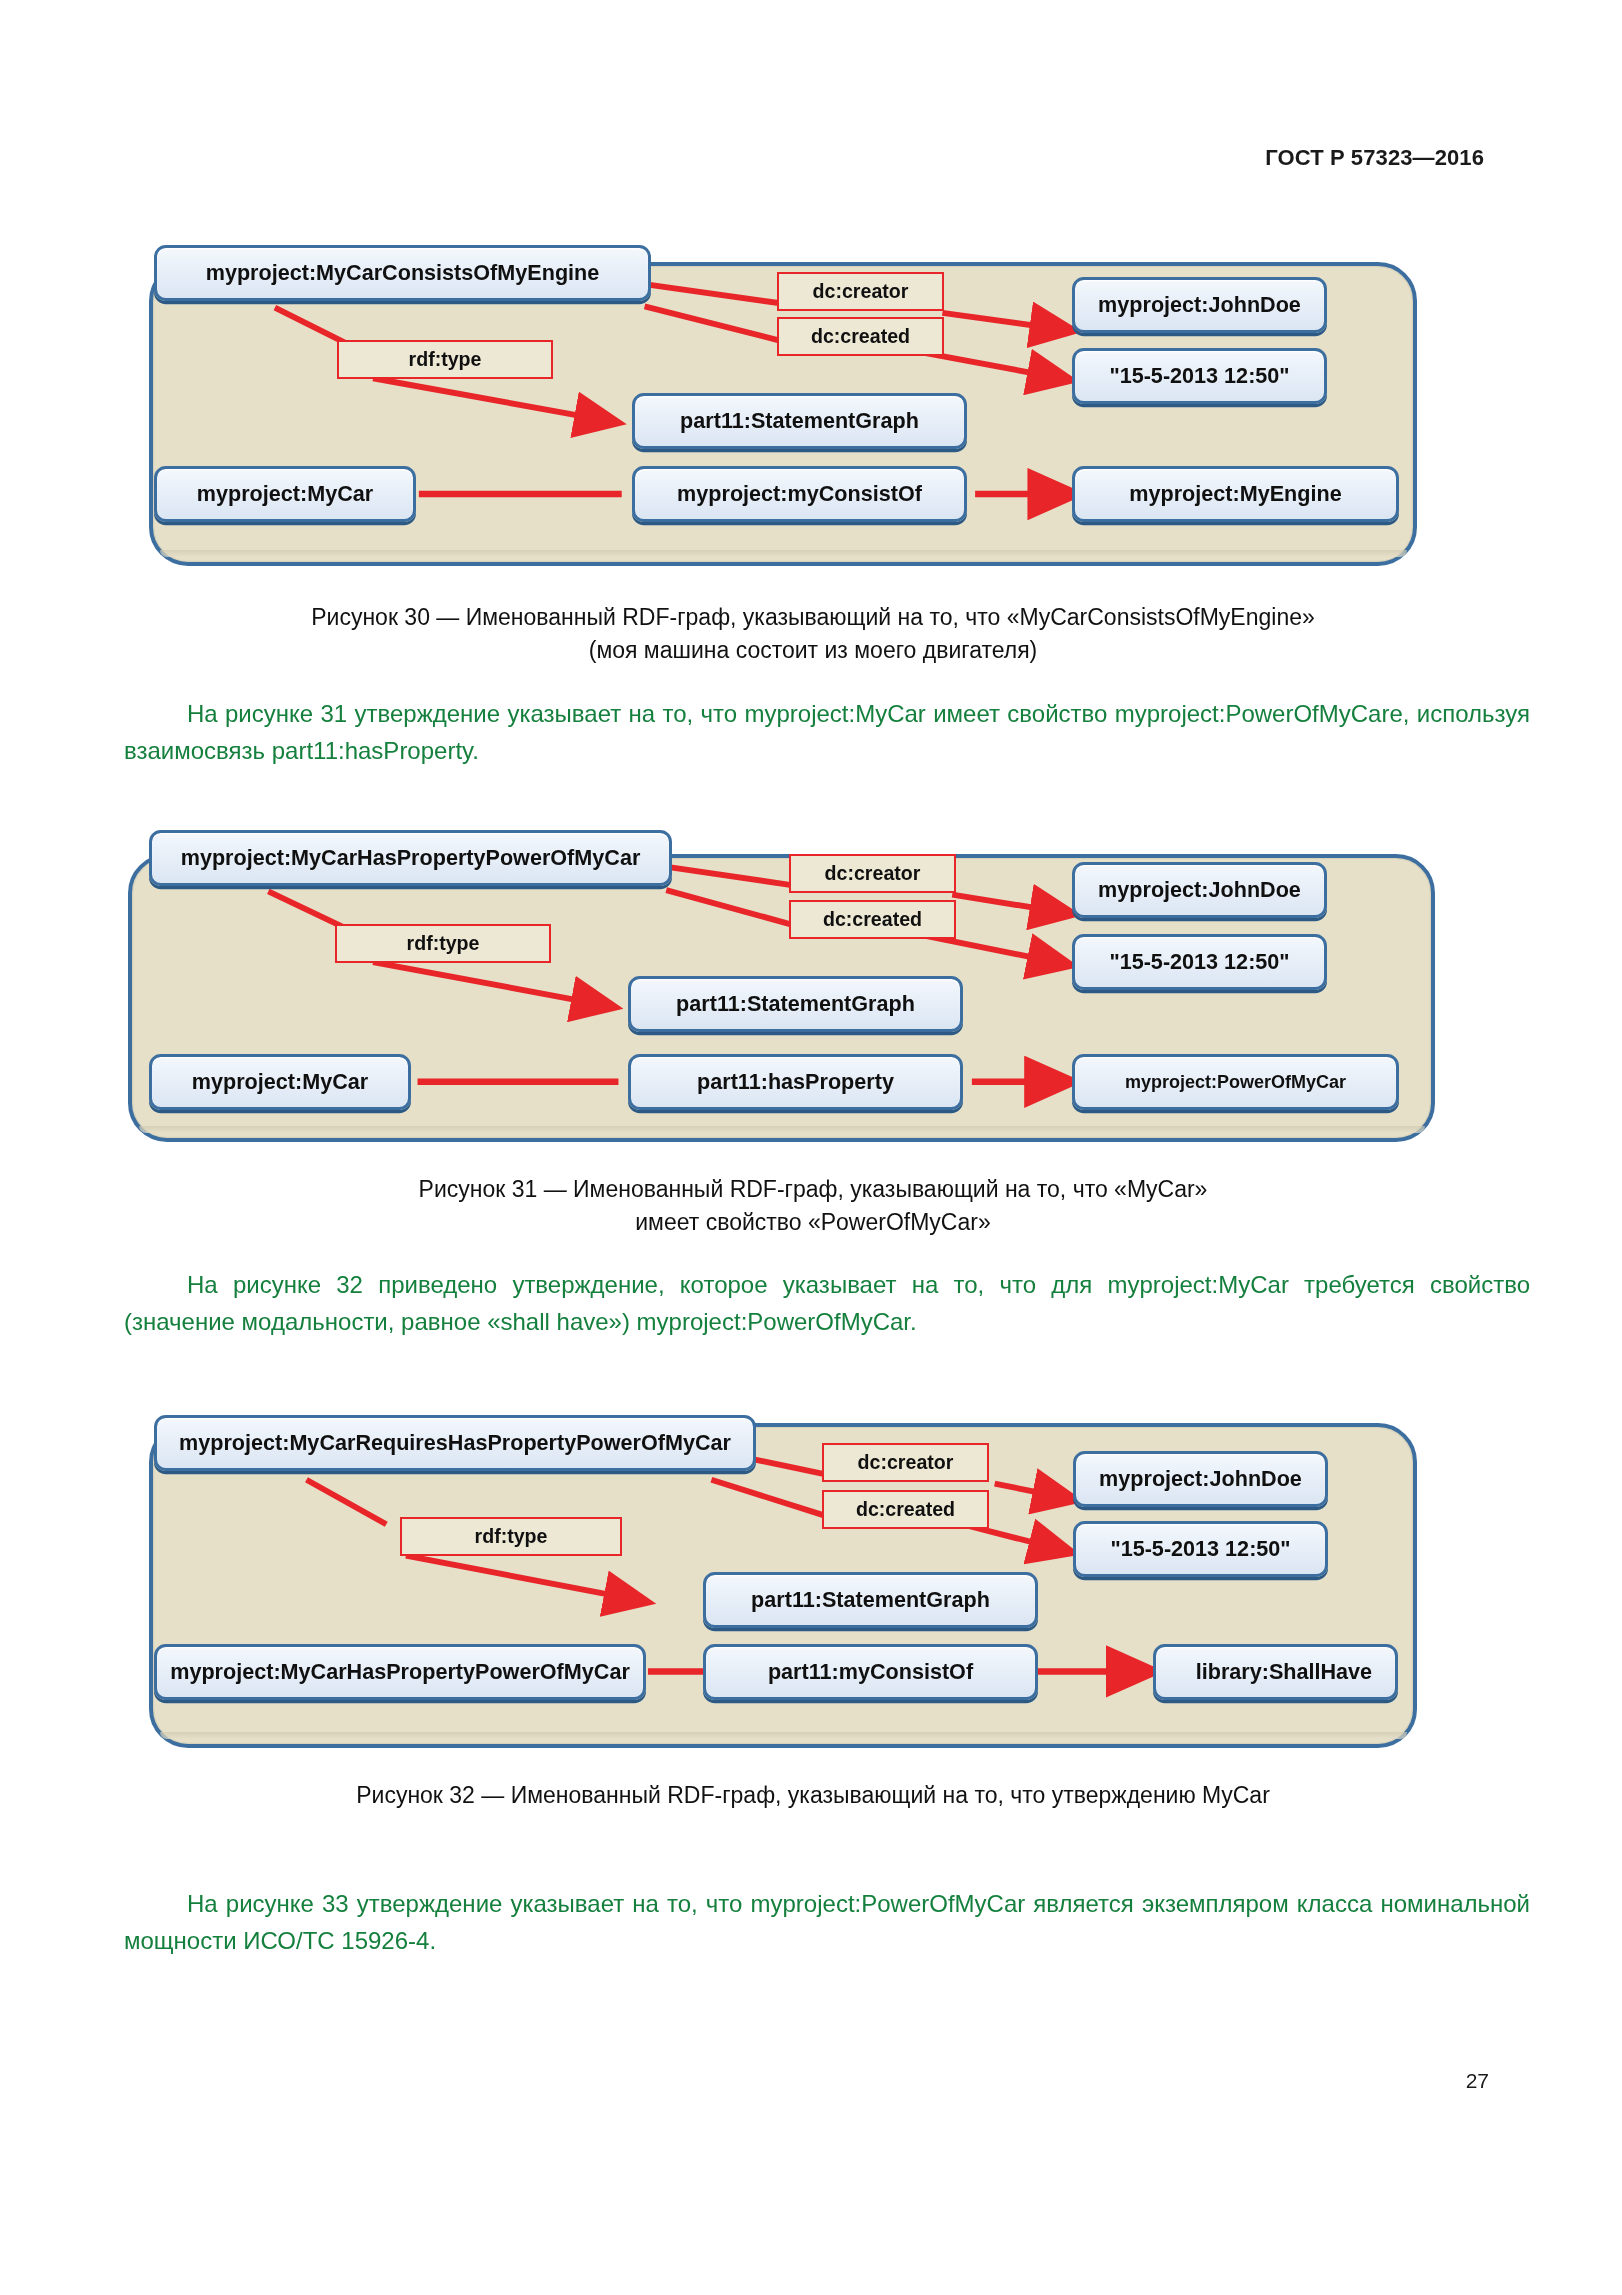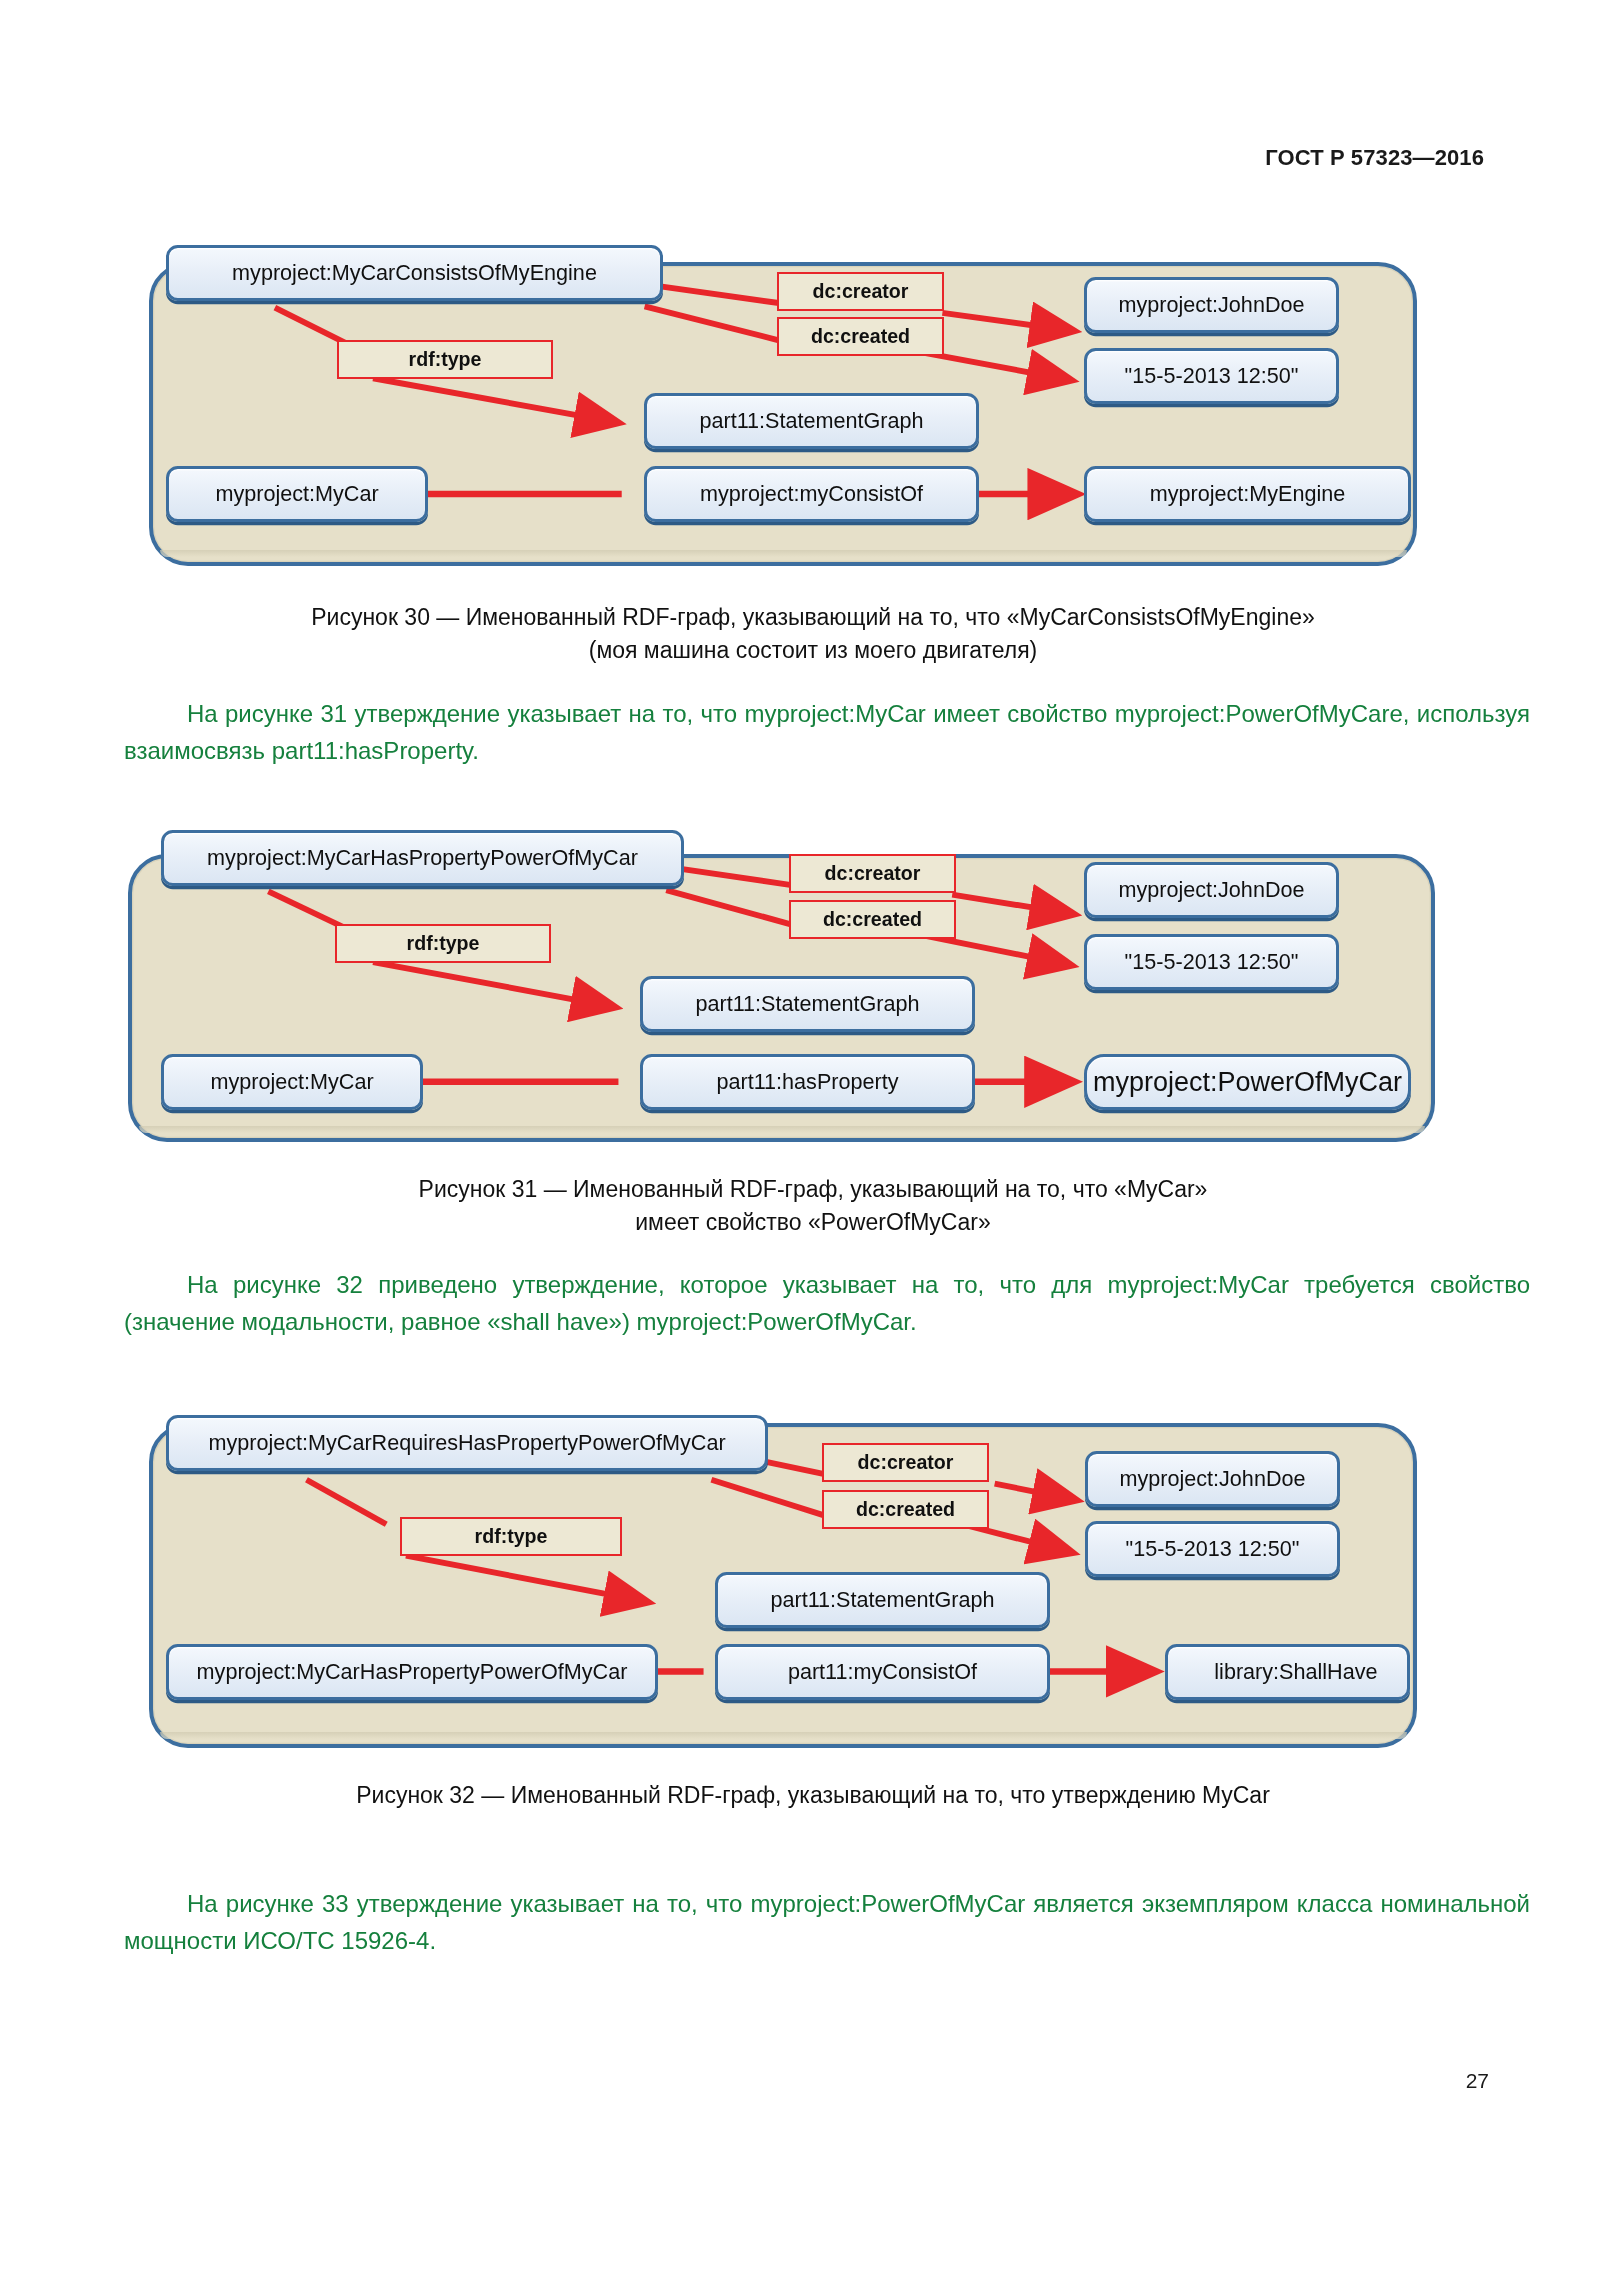"myproject:MyCarConsistsOfMyEngine" .node { font-weight: normal -> bold; margin-left: 12px -> none }
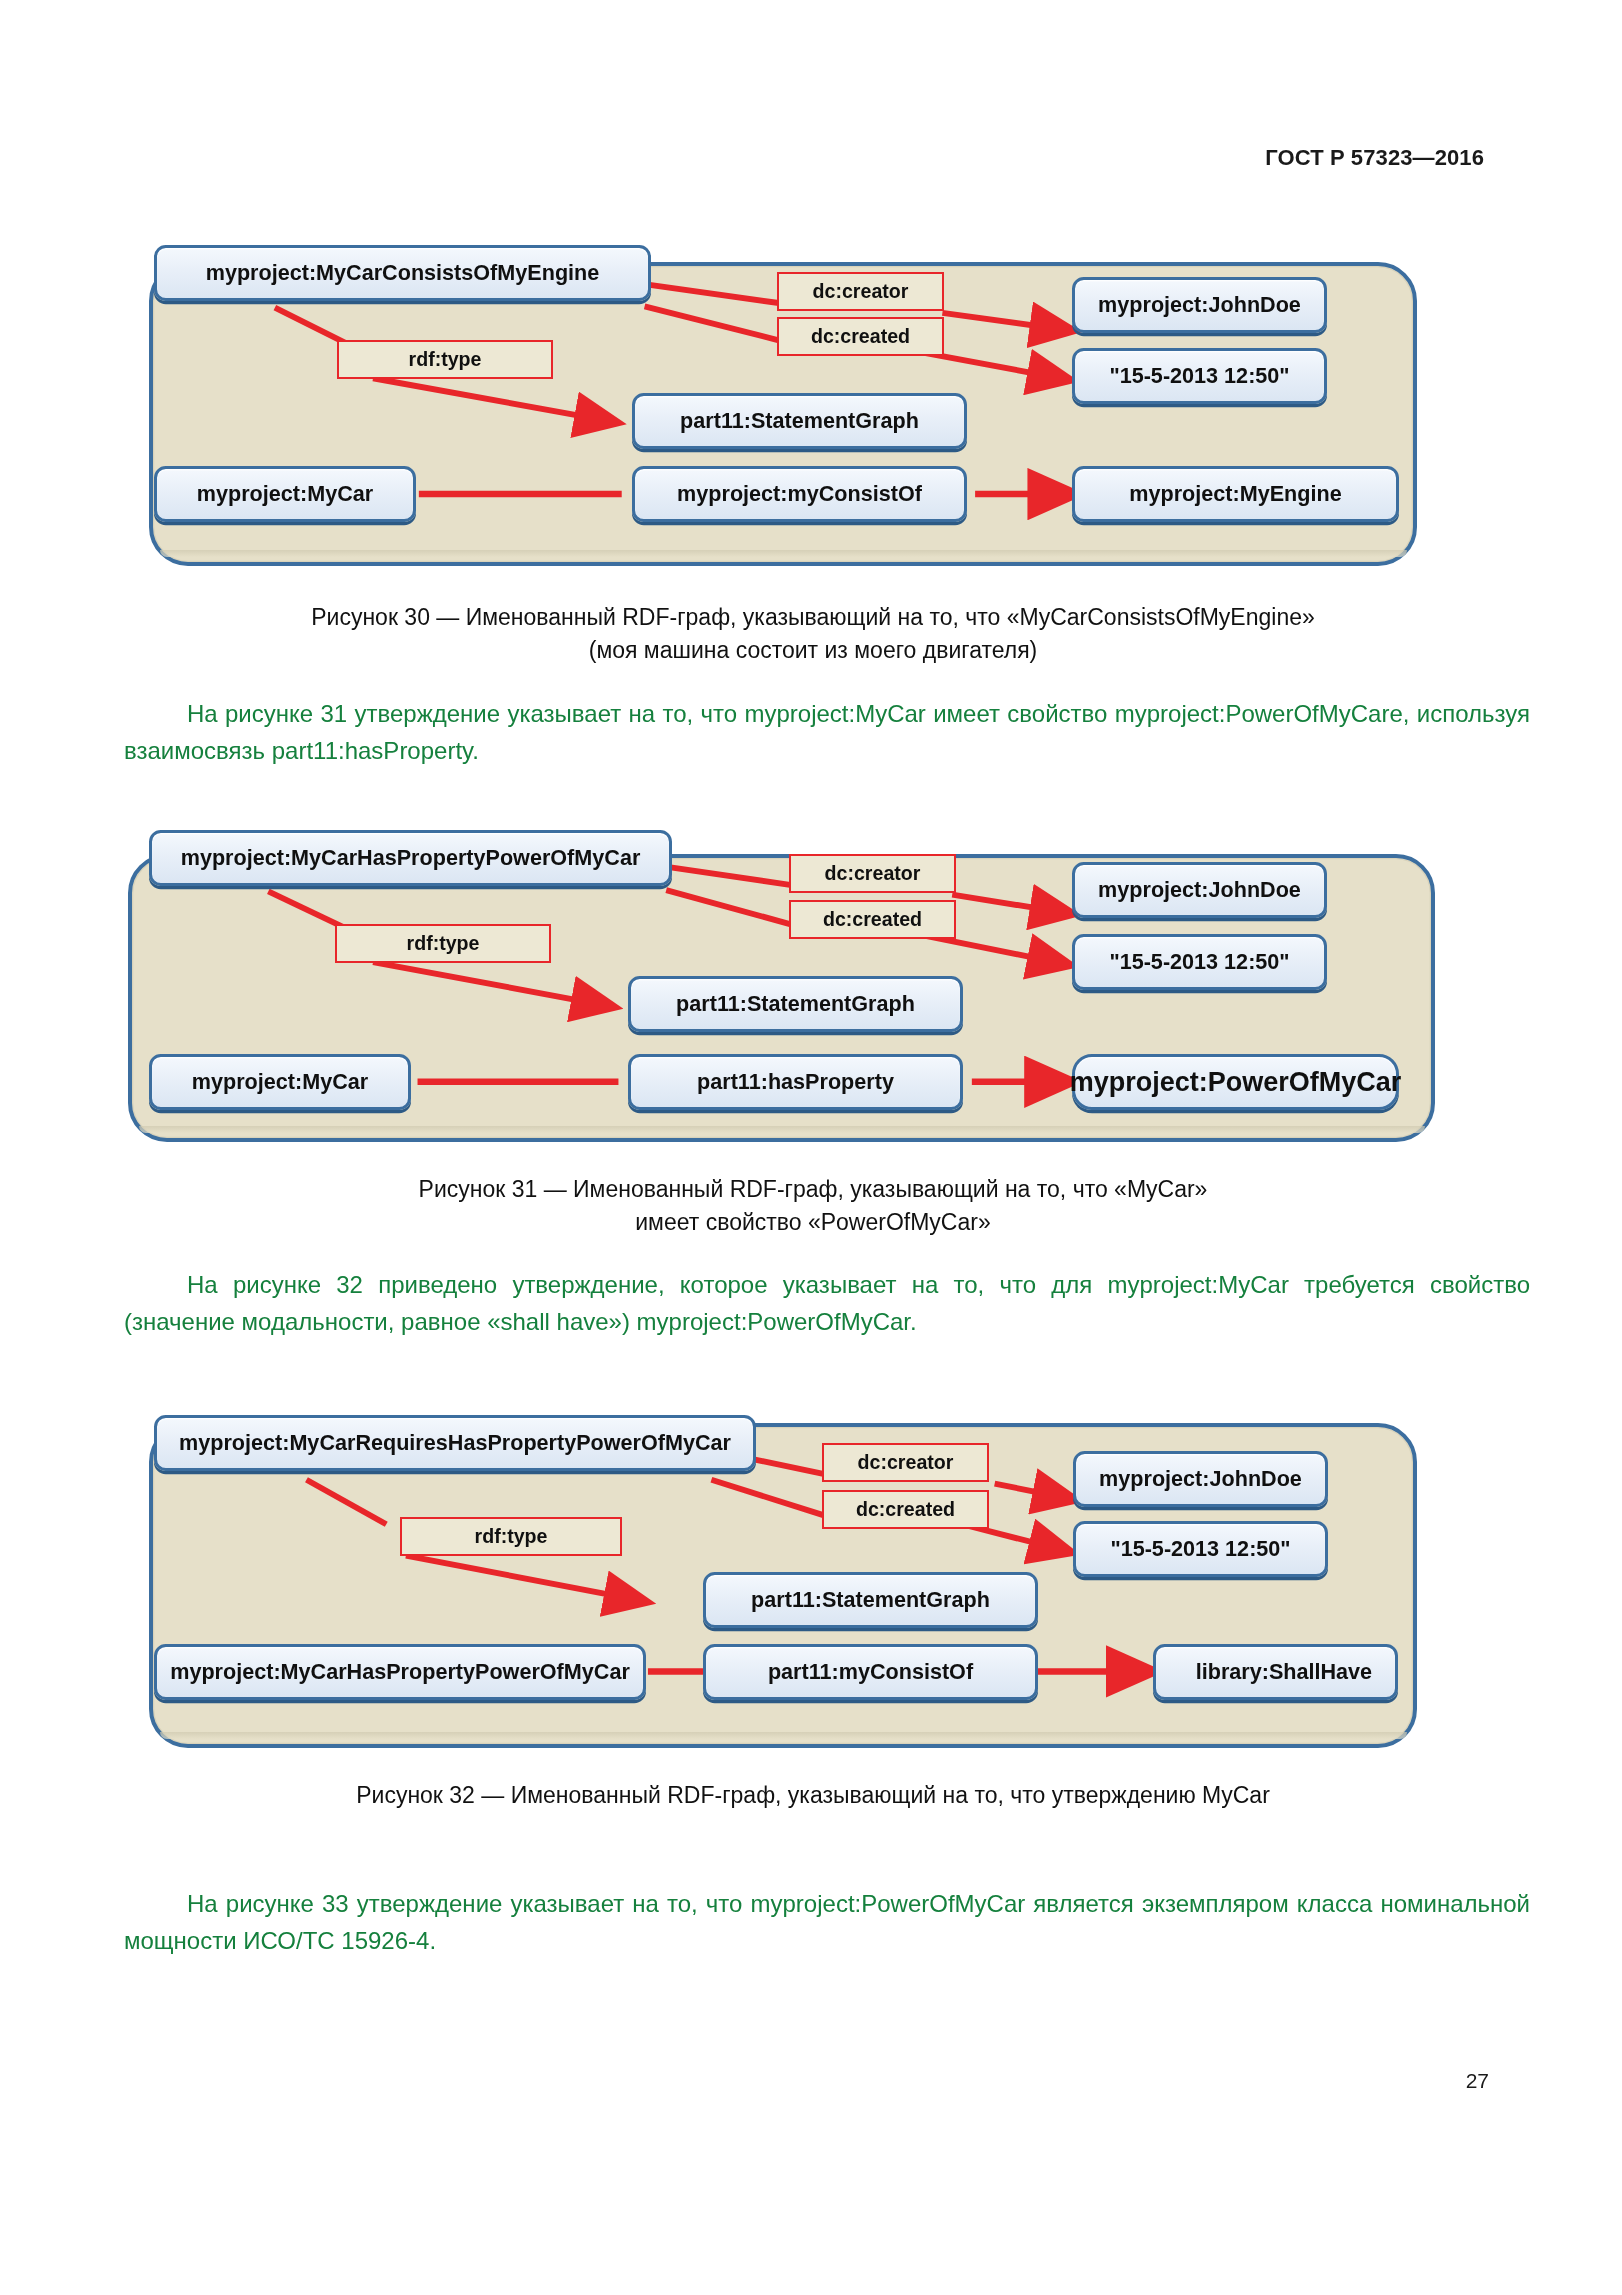"myproject:PowerOfMyCar" div.node { border-radius: 20px -> none; font-size: 27px -> 18px }
